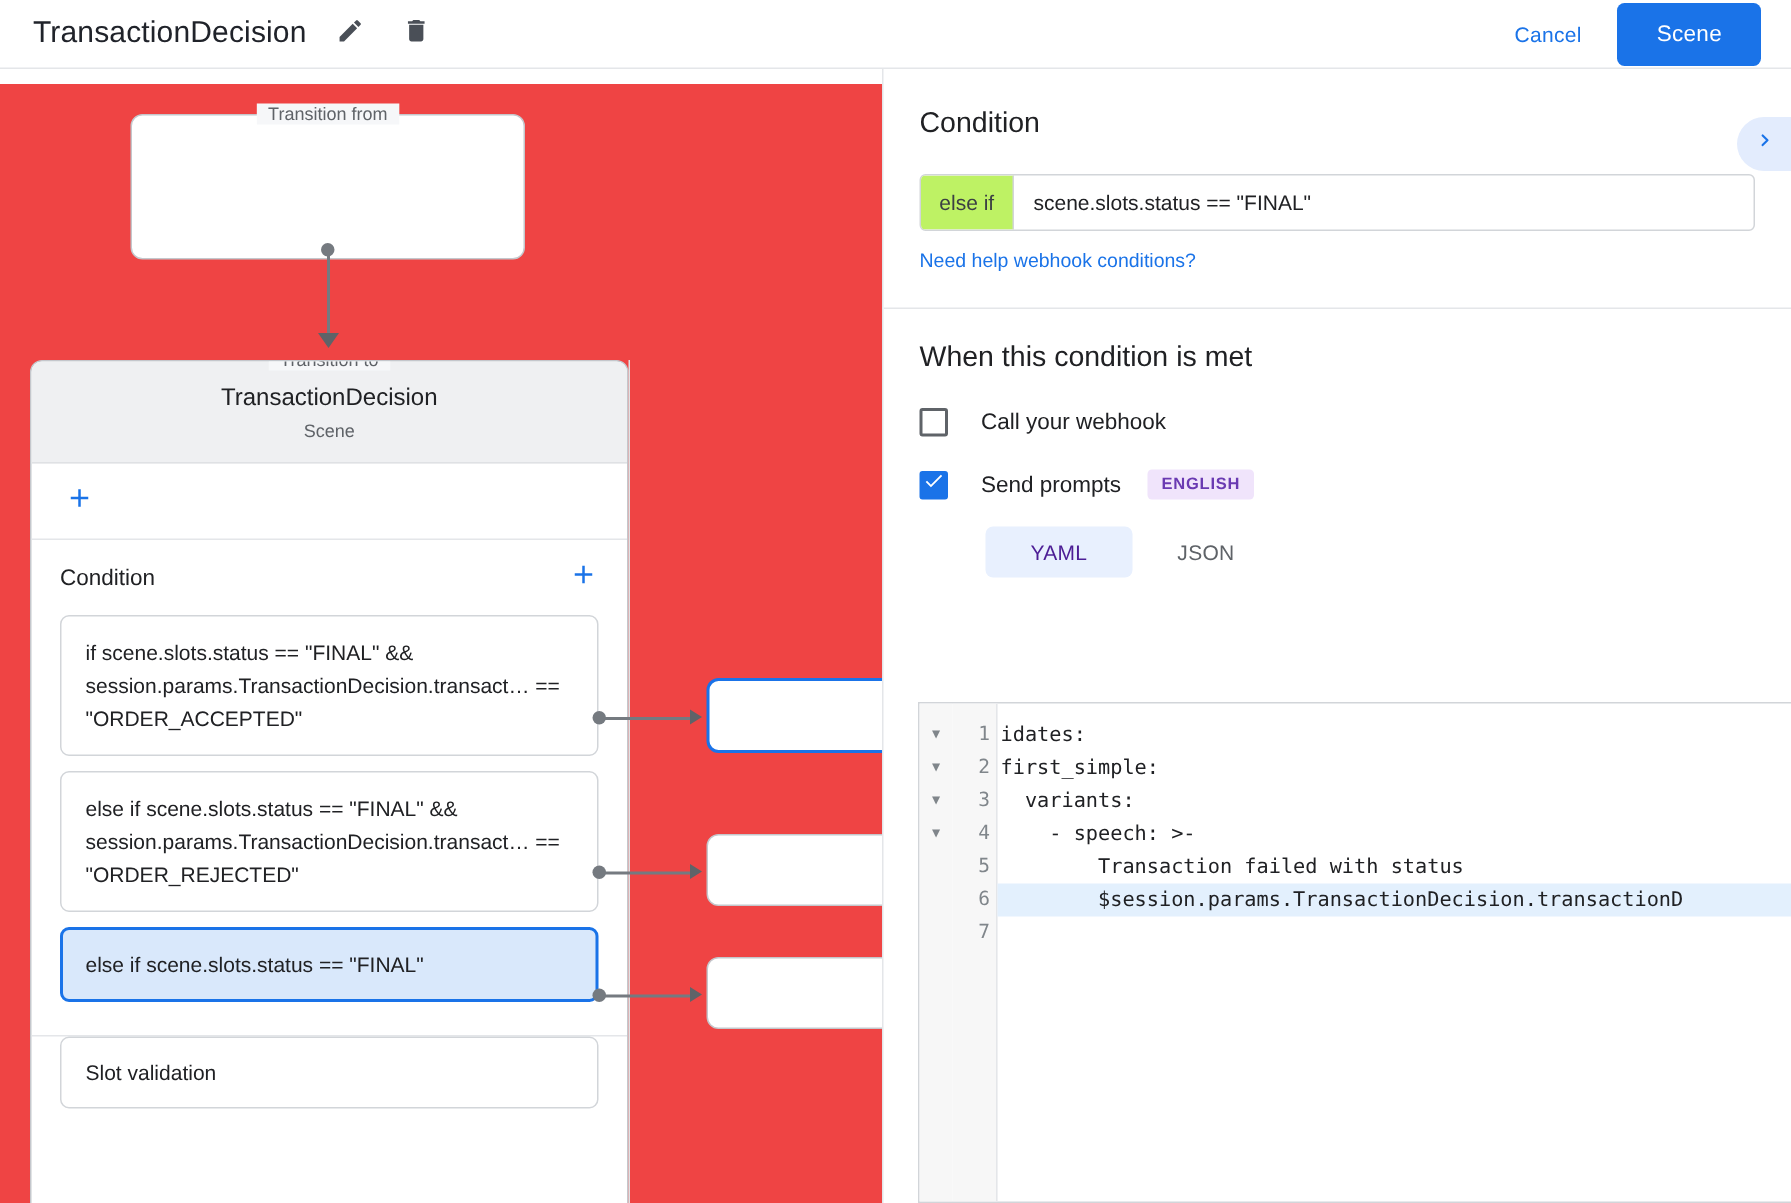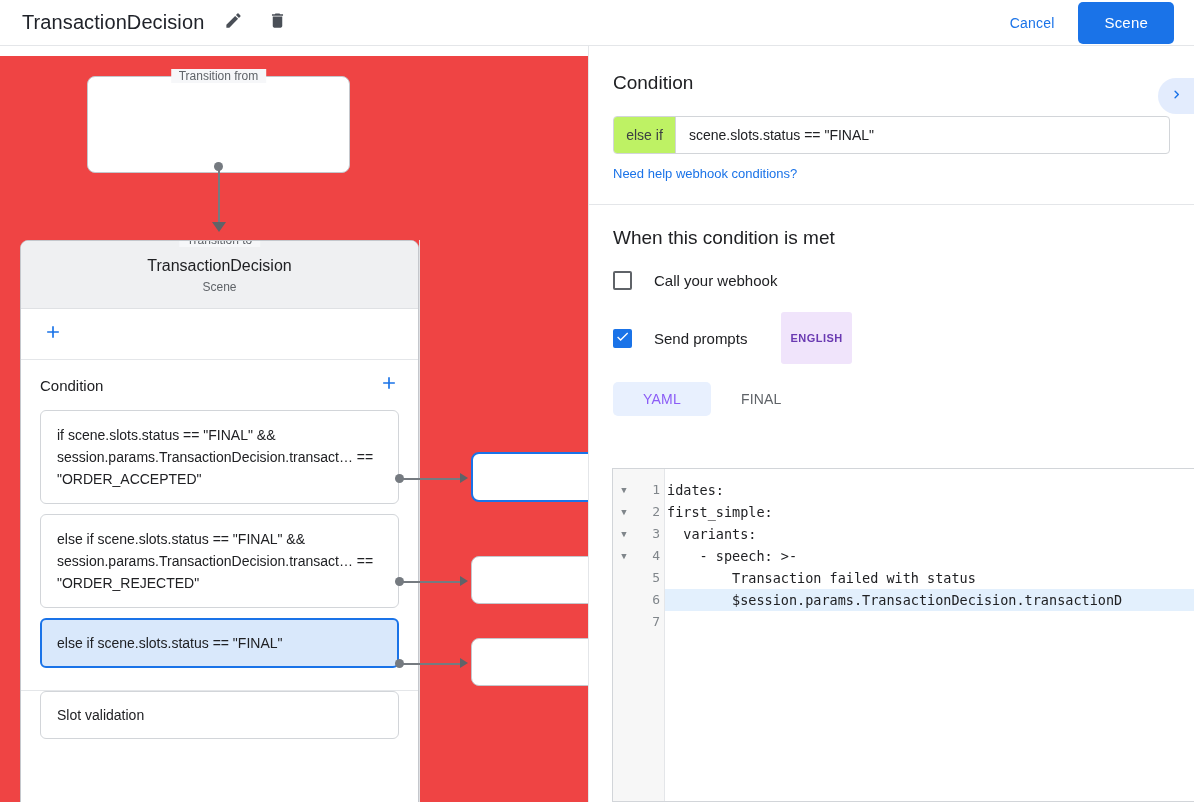"ENGLISH" .lang-badge { margin-left: 34px -> 18px; padding: 20px 9px -> 4px 9px }
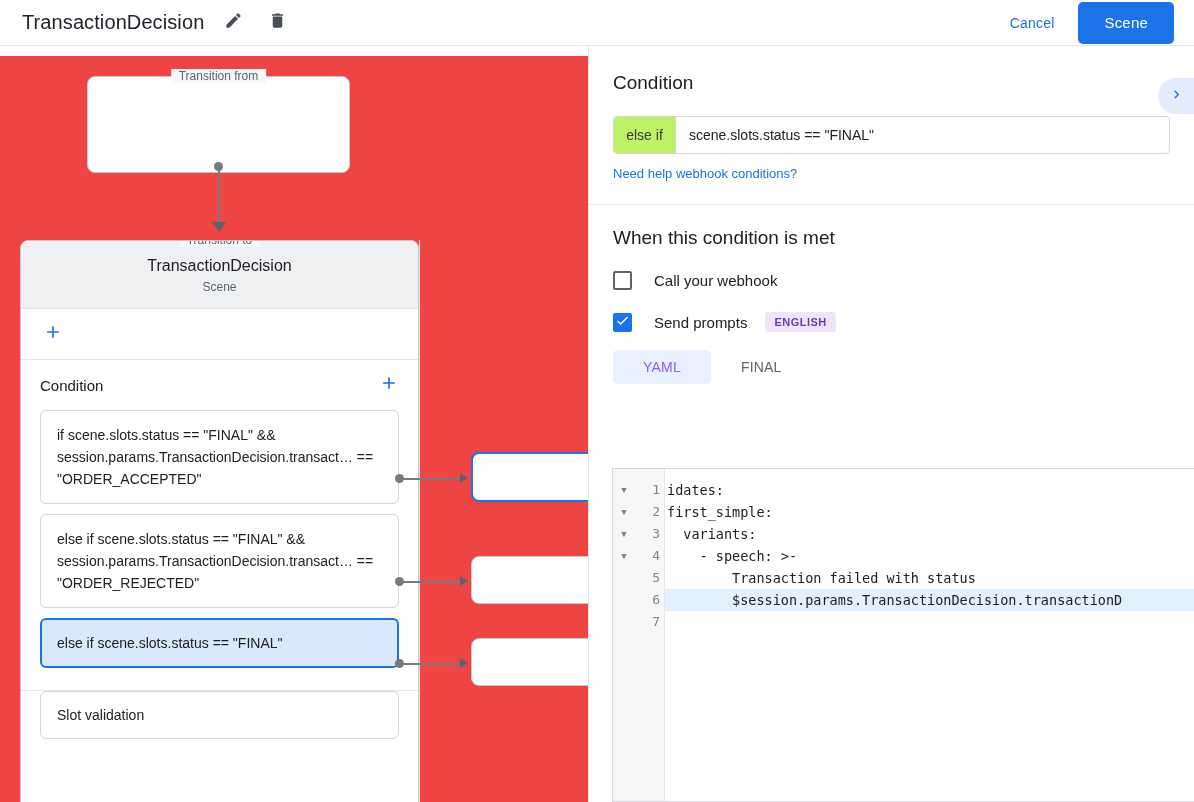"YAML" .tab.active { color: #8b5cf6 -> #4c1d95; margin-left: none -> 44px }
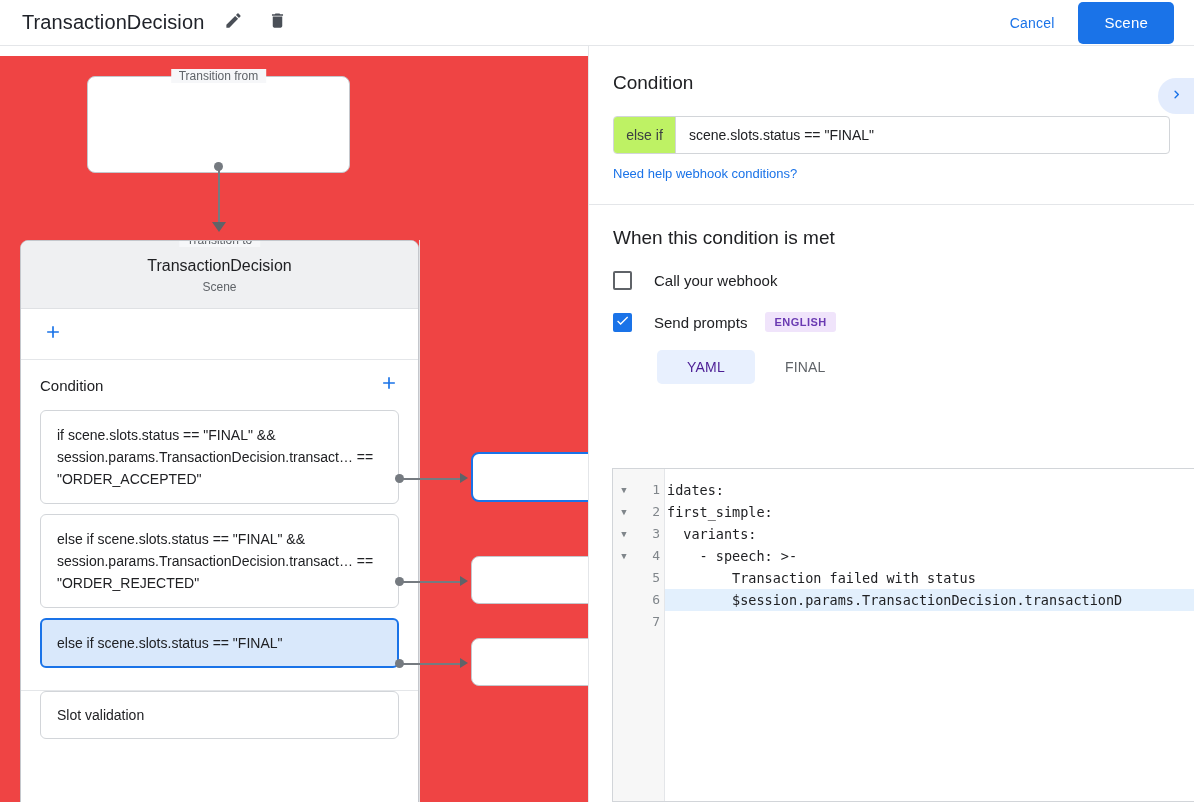"FINAL" div.tab { text: FINAL -> JSON }
